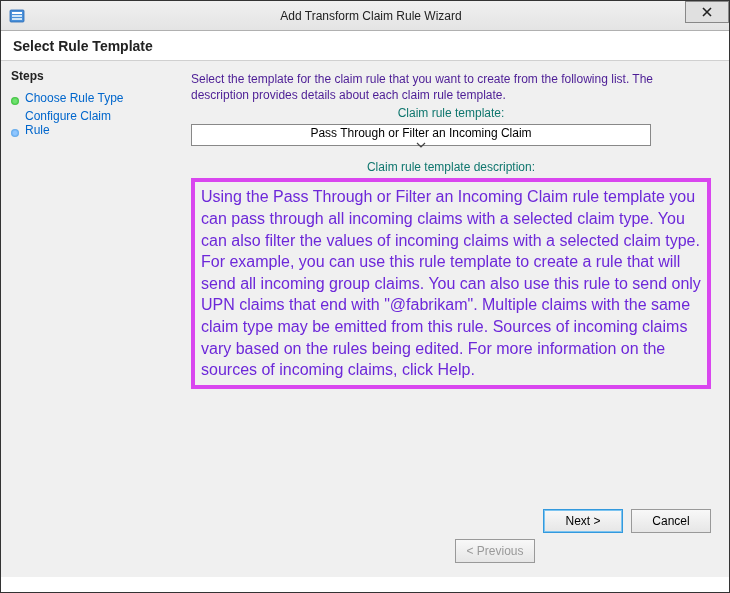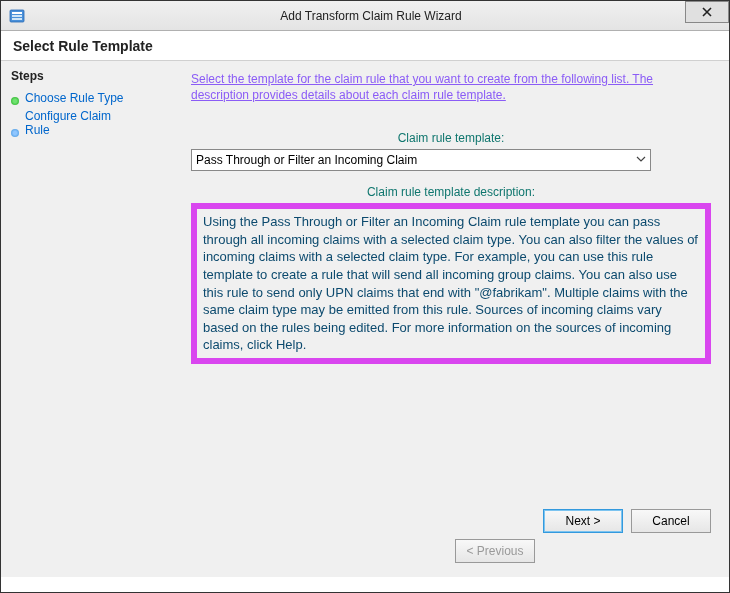"Select the template for the" .instruction { color: #8b5cf6 -> #4c1d95; margin-bottom: 28px -> 3px; text-decoration: underline -> none }
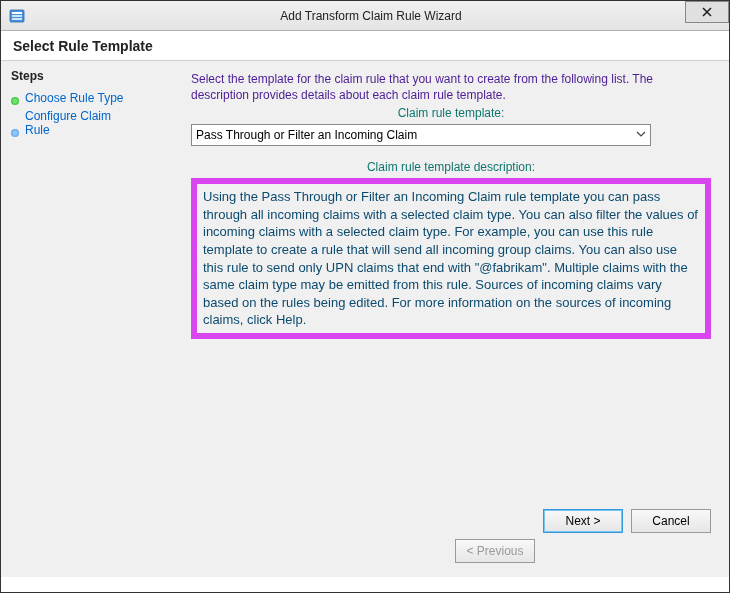"Pass Through or Filter an" .dropdown { flex-direction: none -> column }
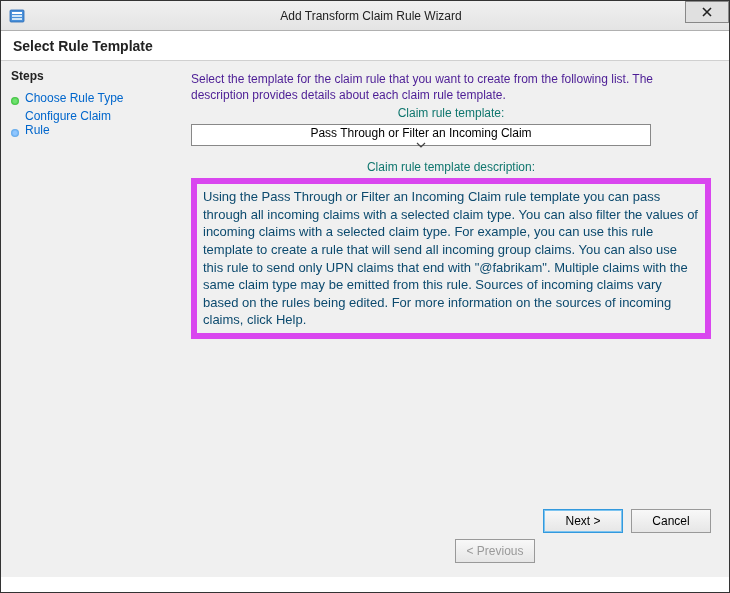"Using the Pass Through or" .description-box { border: 6px solid #d946ef -> 4px solid #d946ef; color: #0c4a6e -> #6d28d9; font-size: 13px -> 16px }
